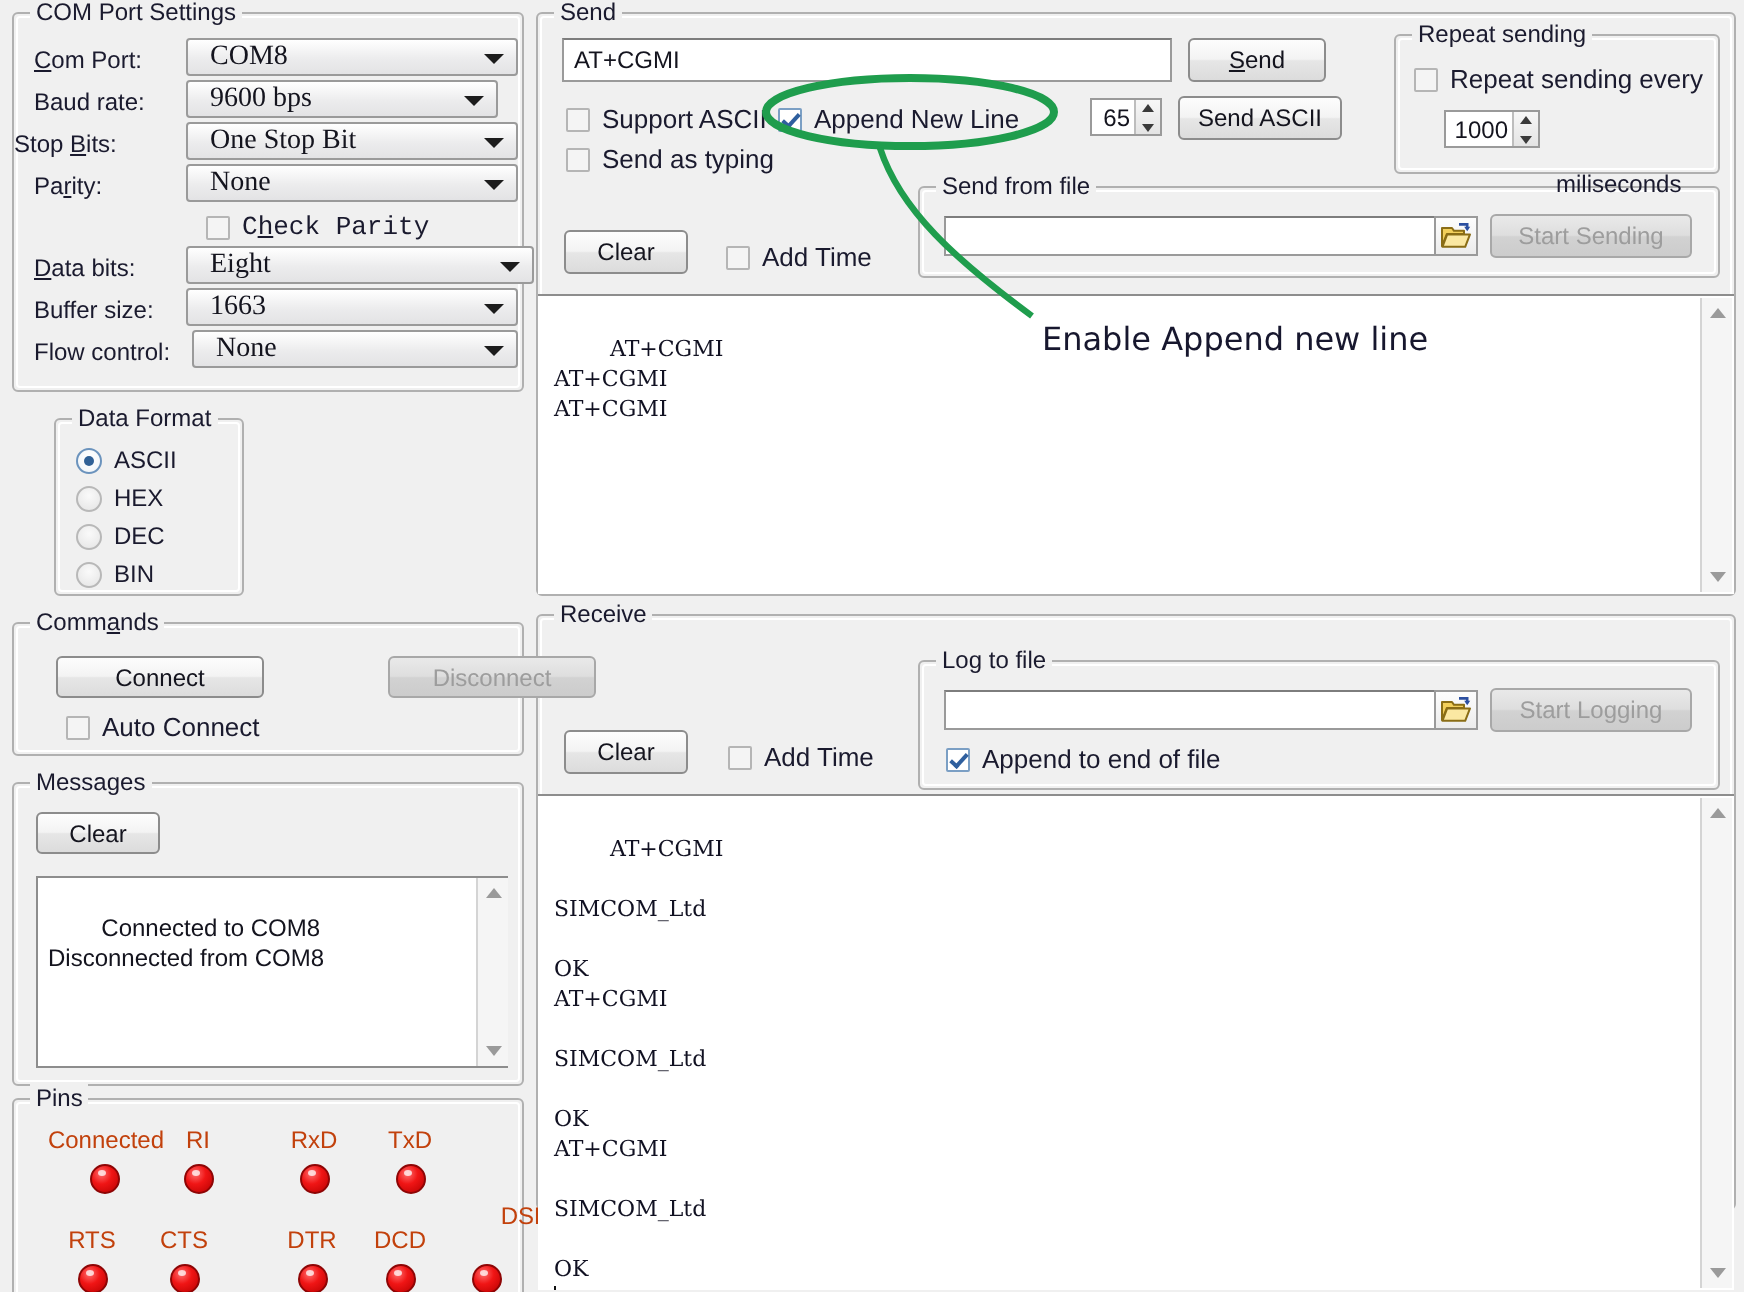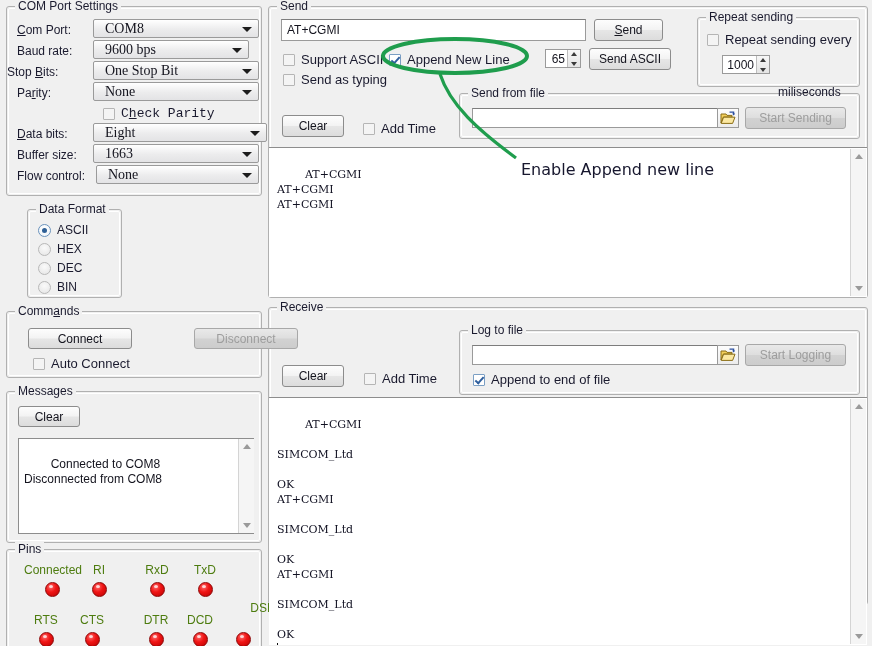"Connected" .pinlbl { color: #4d7c0f -> #c2410c }
